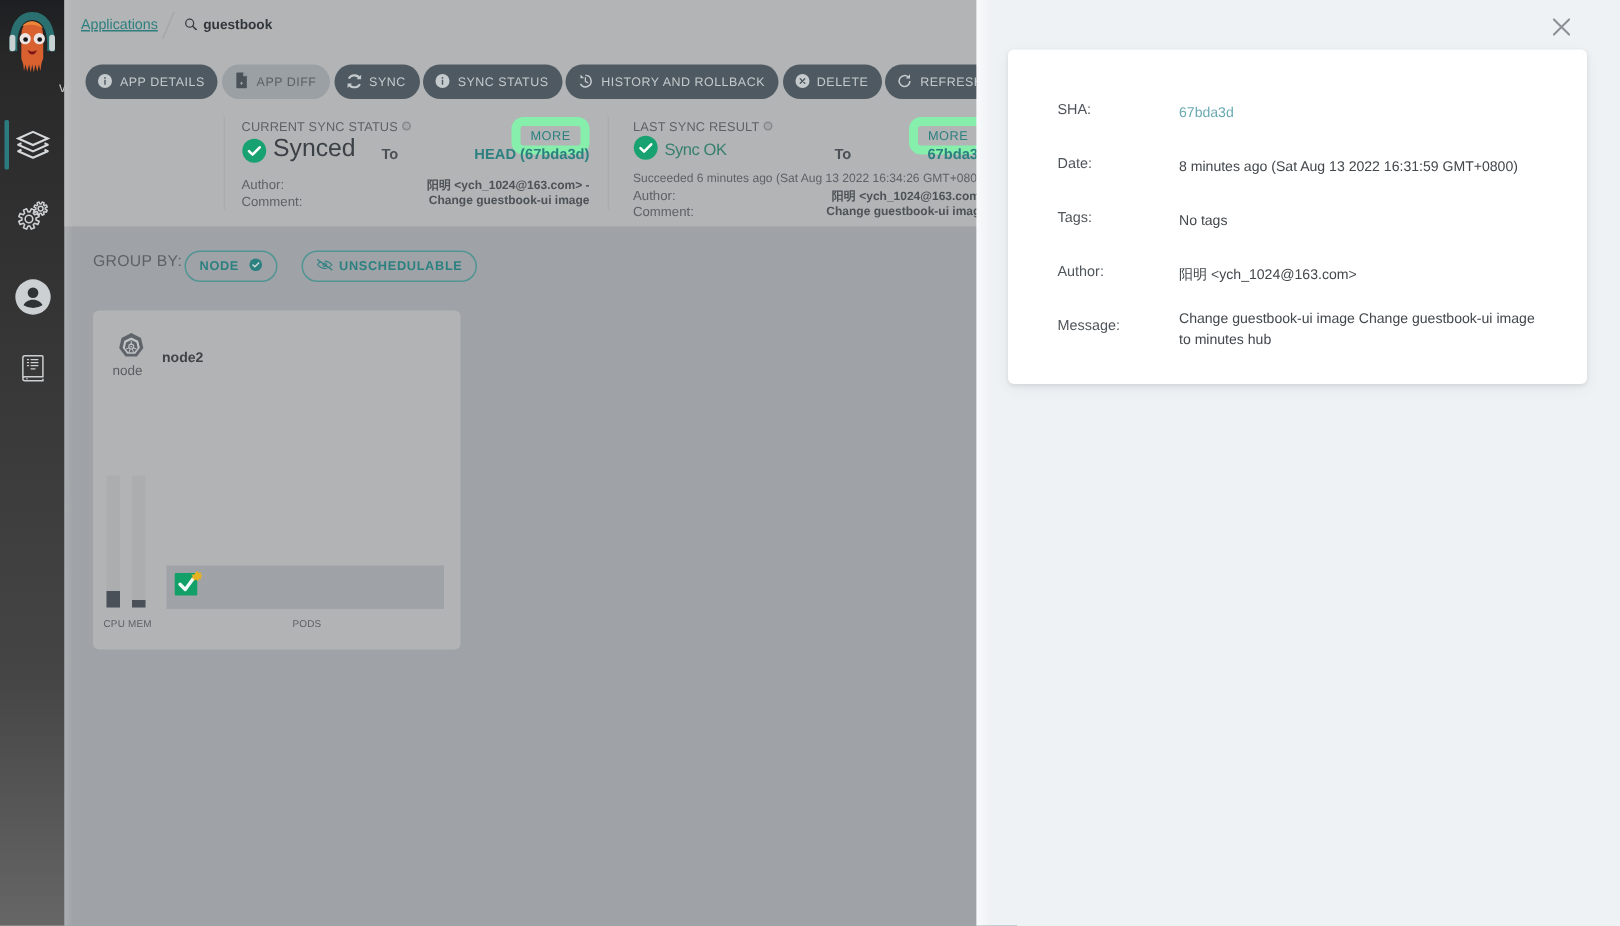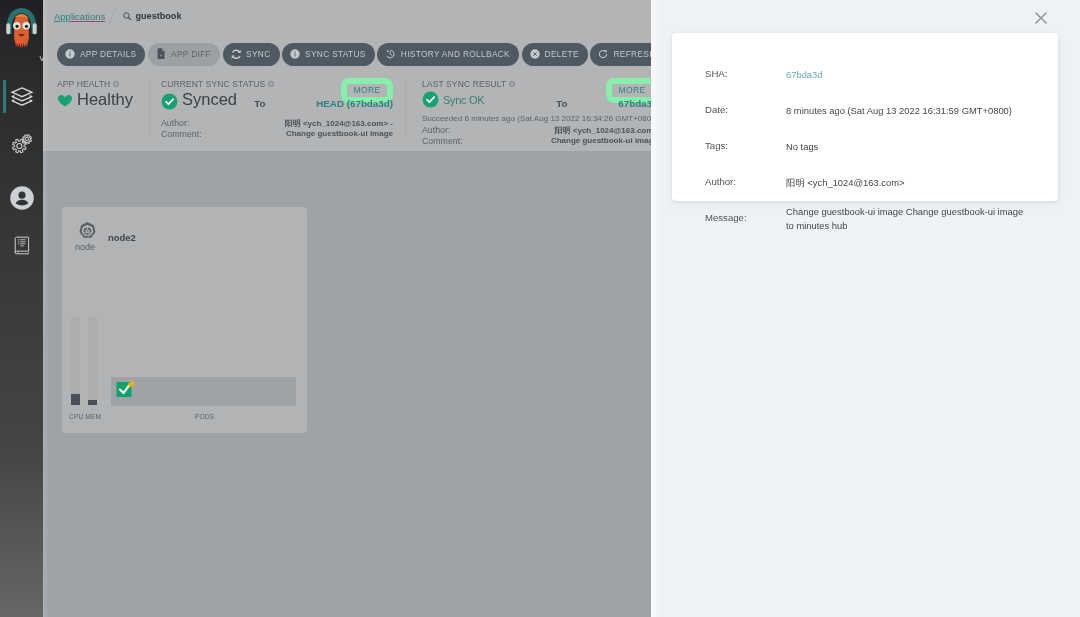"SHA:" .card { height: 168px -> 223px }
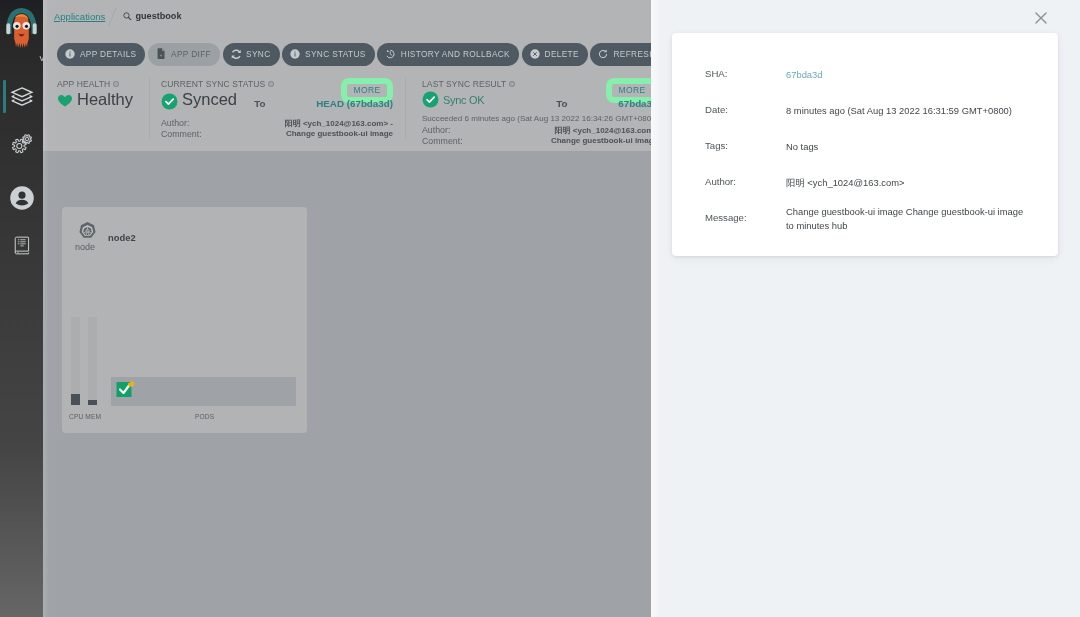"APP HEALTH" div.spanel { html: <div> <div><span>APP HEALTH</span><span></span></div> <div> <svg> <path></path> </svg><span>Healthy</span> </div> </div> -> none }
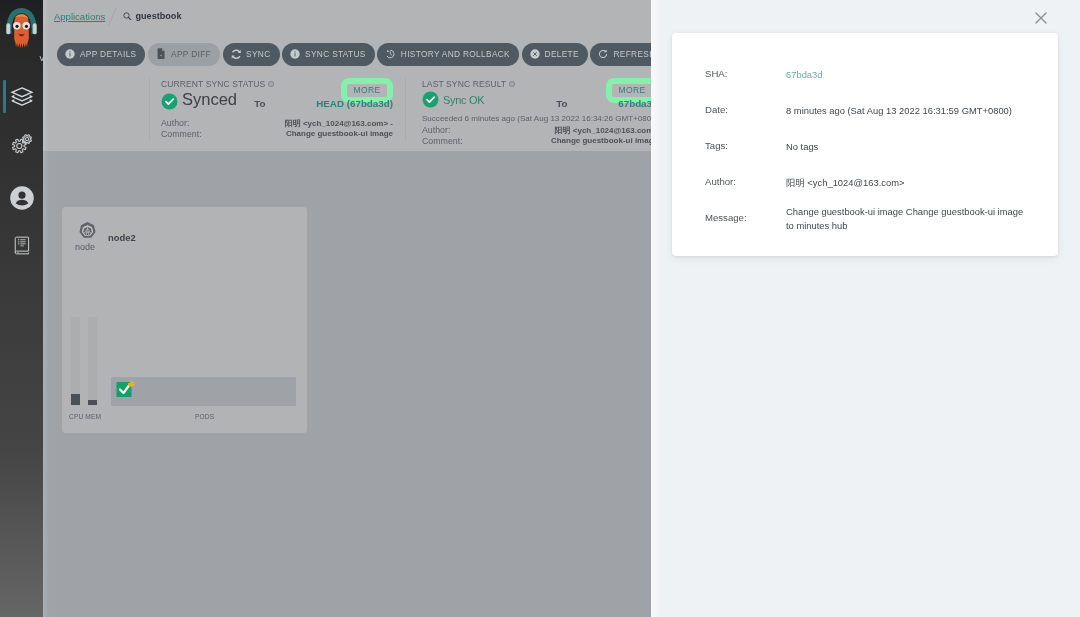"GROUP BY:" div.groupby { html: none -> <div> <span>GROUP BY:</span> <span> <span>NODE</span> <svg> <circle></circle> <path></path> </svg> </span> <span> <svg> <path></path> <circle></circle> <path></path> </svg><span>UNSCHEDULABLE</span> </span> </div> }
